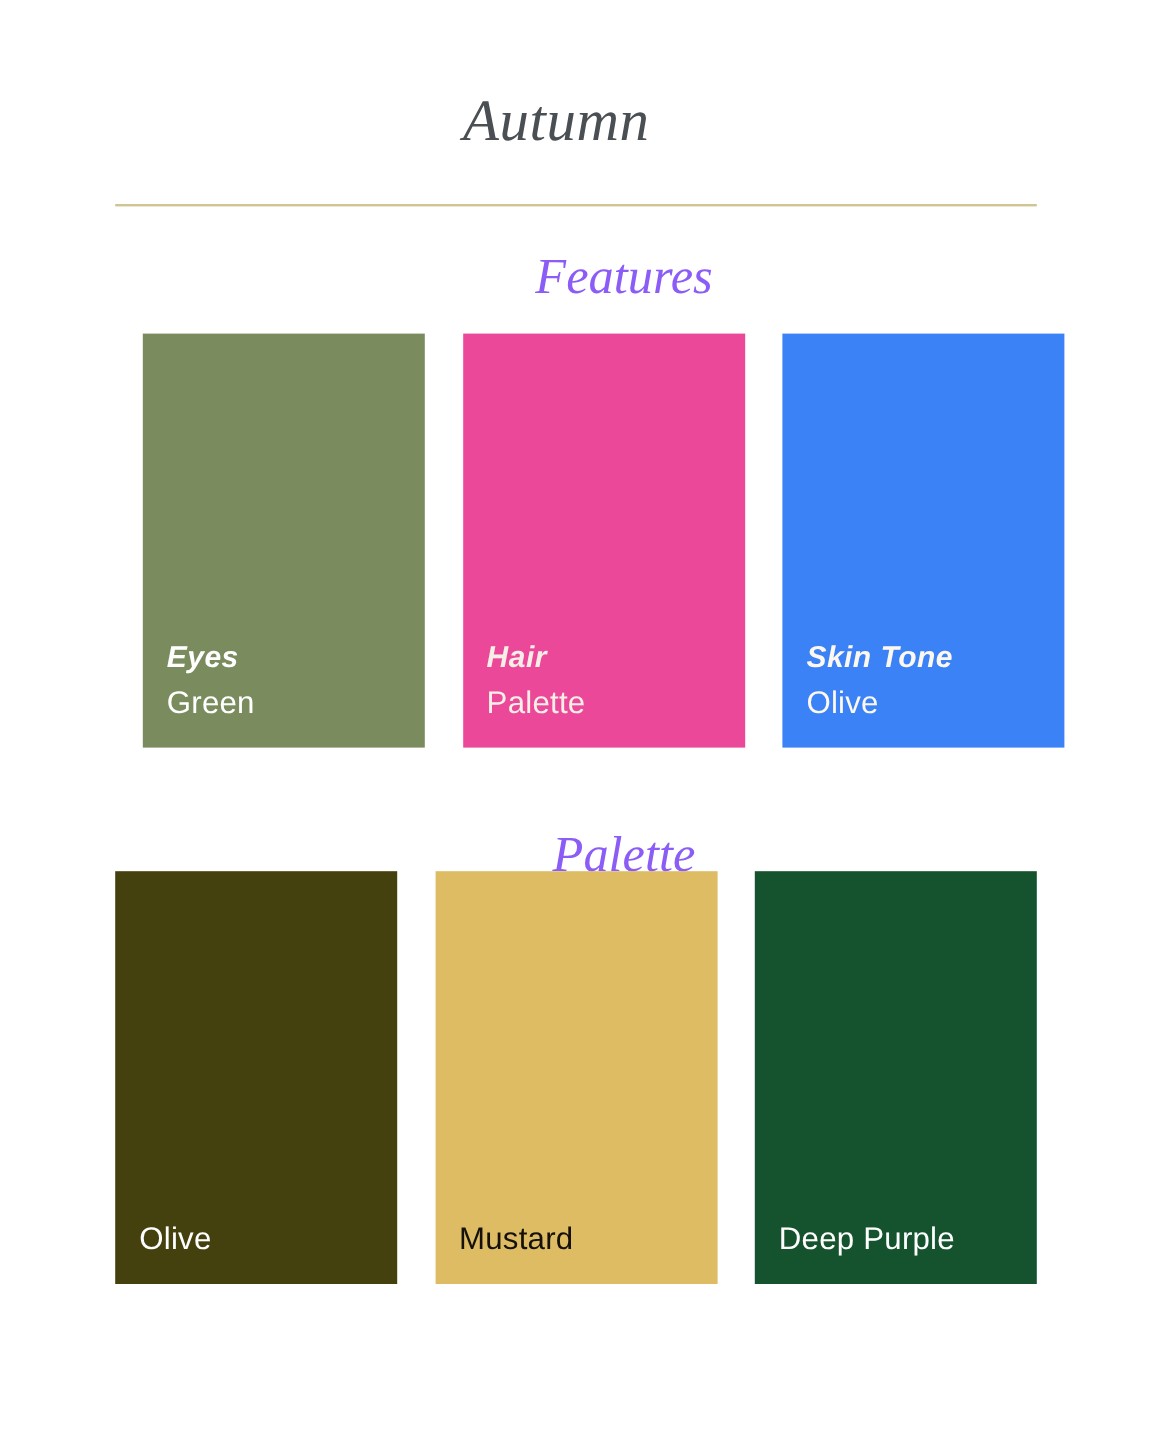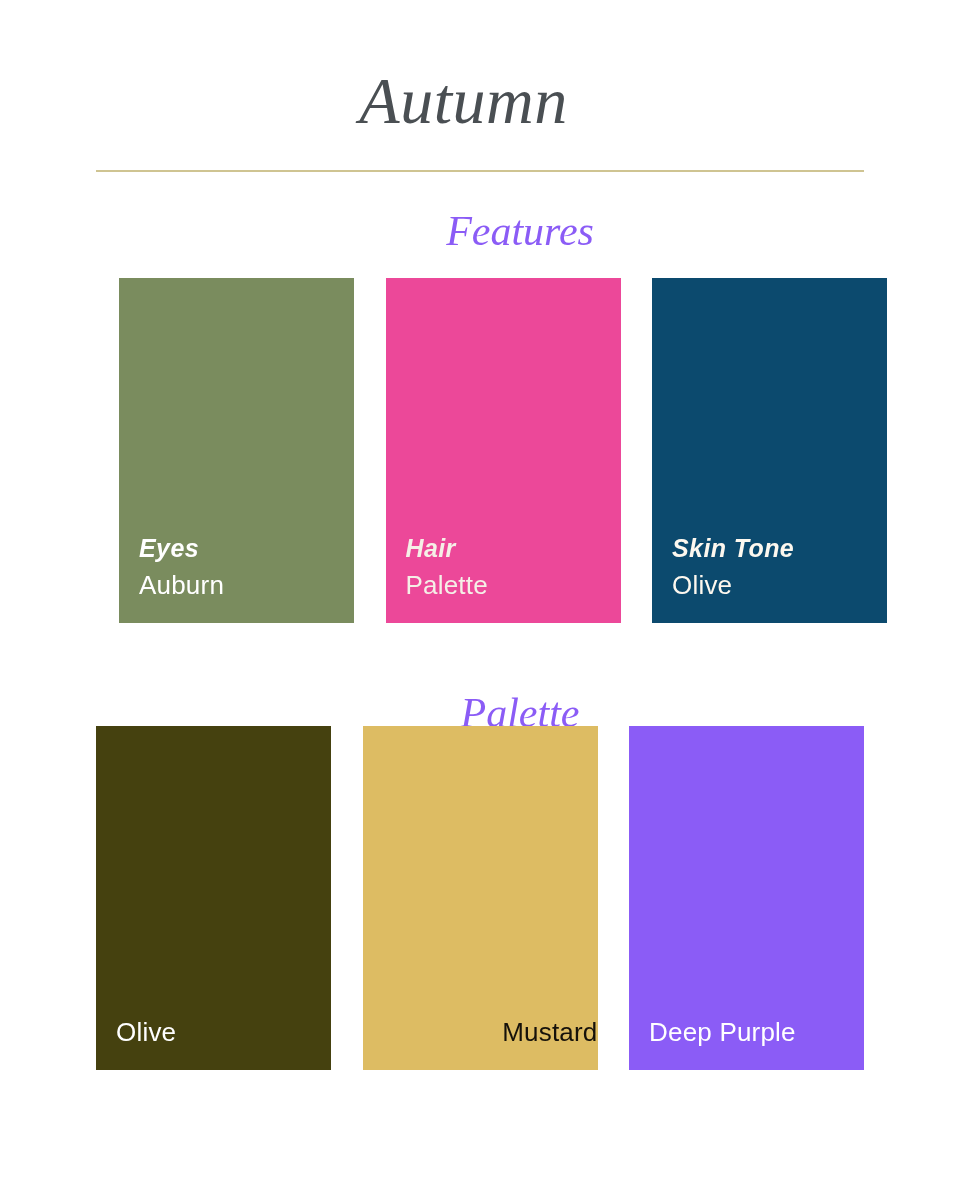"Autumn" .title { font-size: 66px -> 49px }
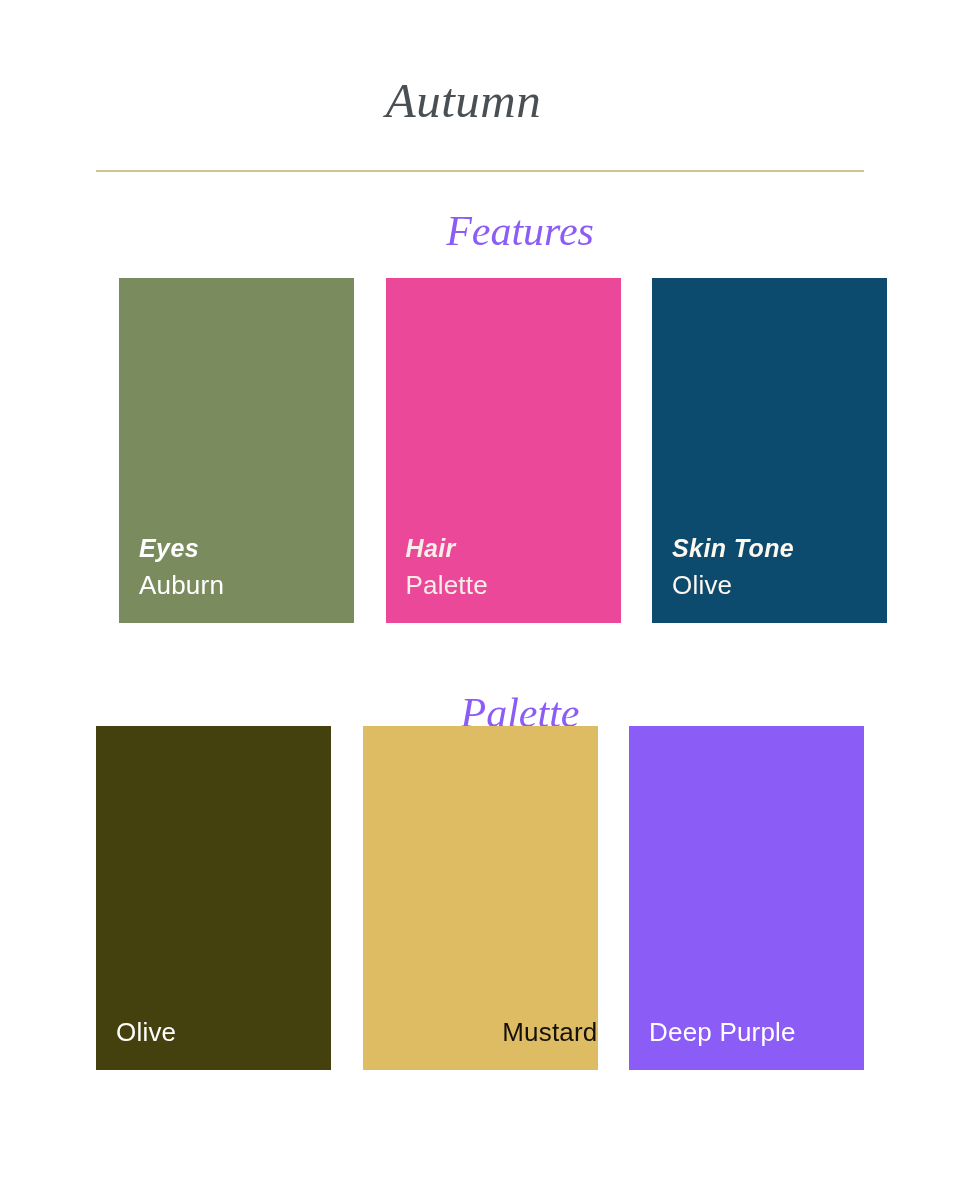"Skin Tone" div.swatch { background-color: #0c4a6e -> #3b82f6 }
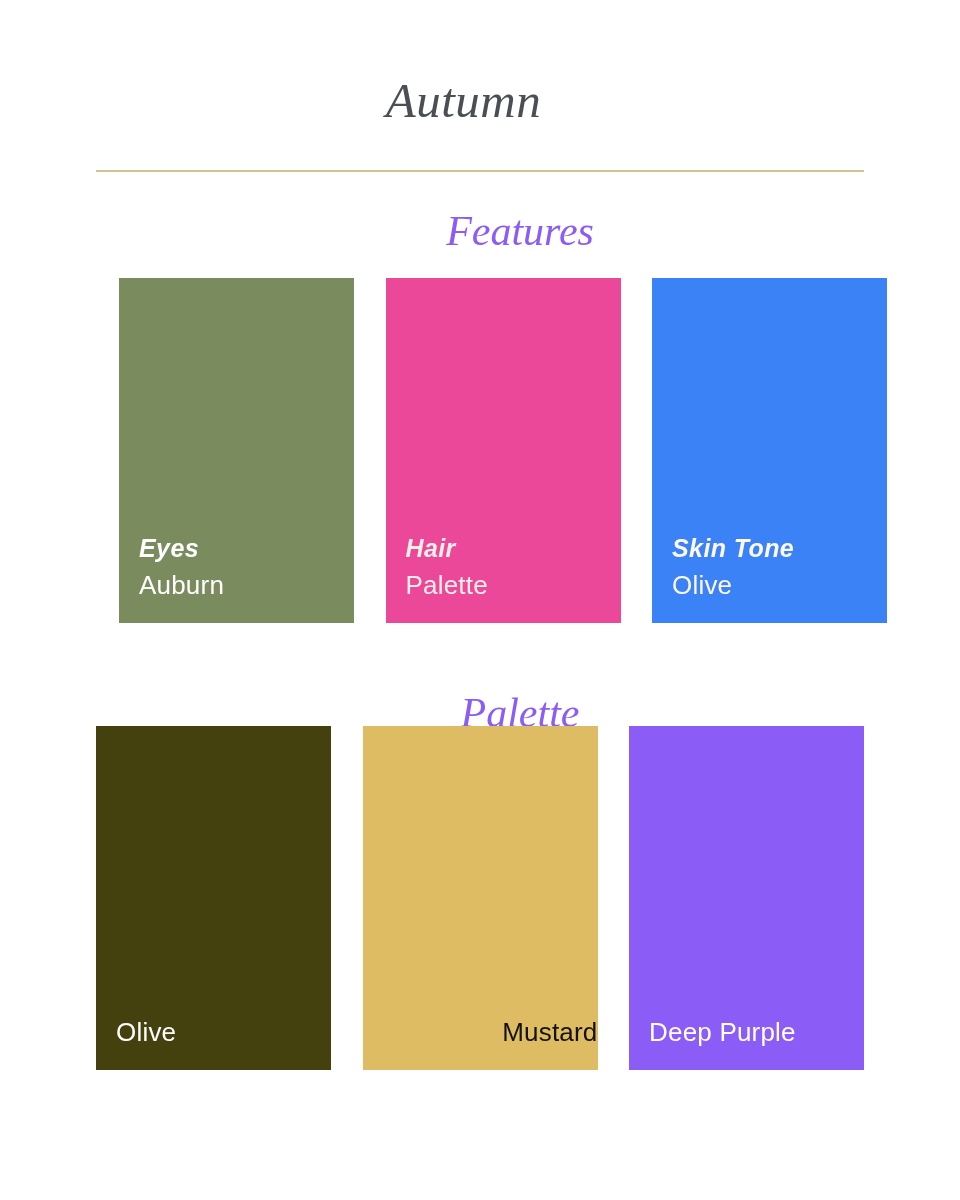"Auburn" div.swatch-name { text: Auburn -> Green }
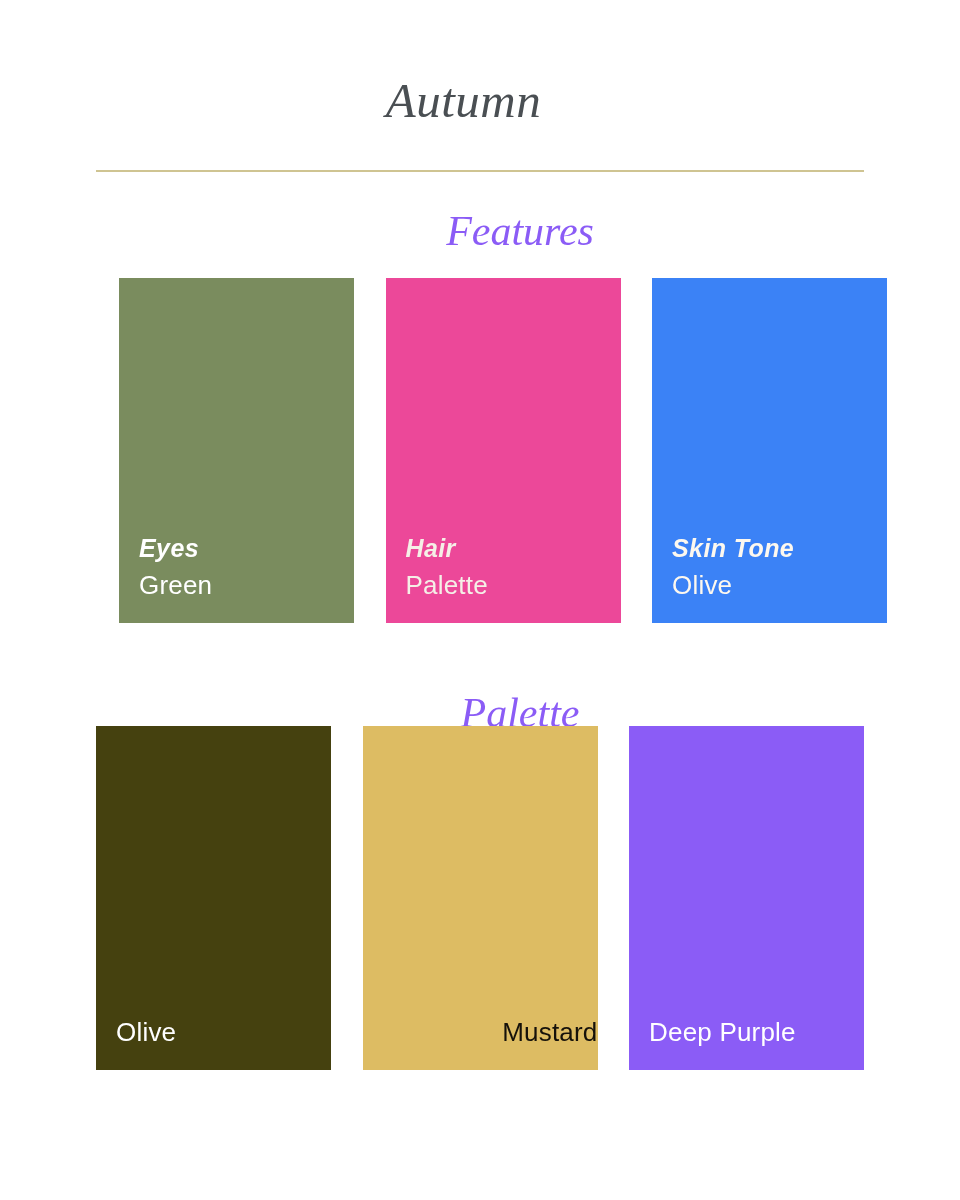"Mustard" div.swatch { text-align: right -> none }
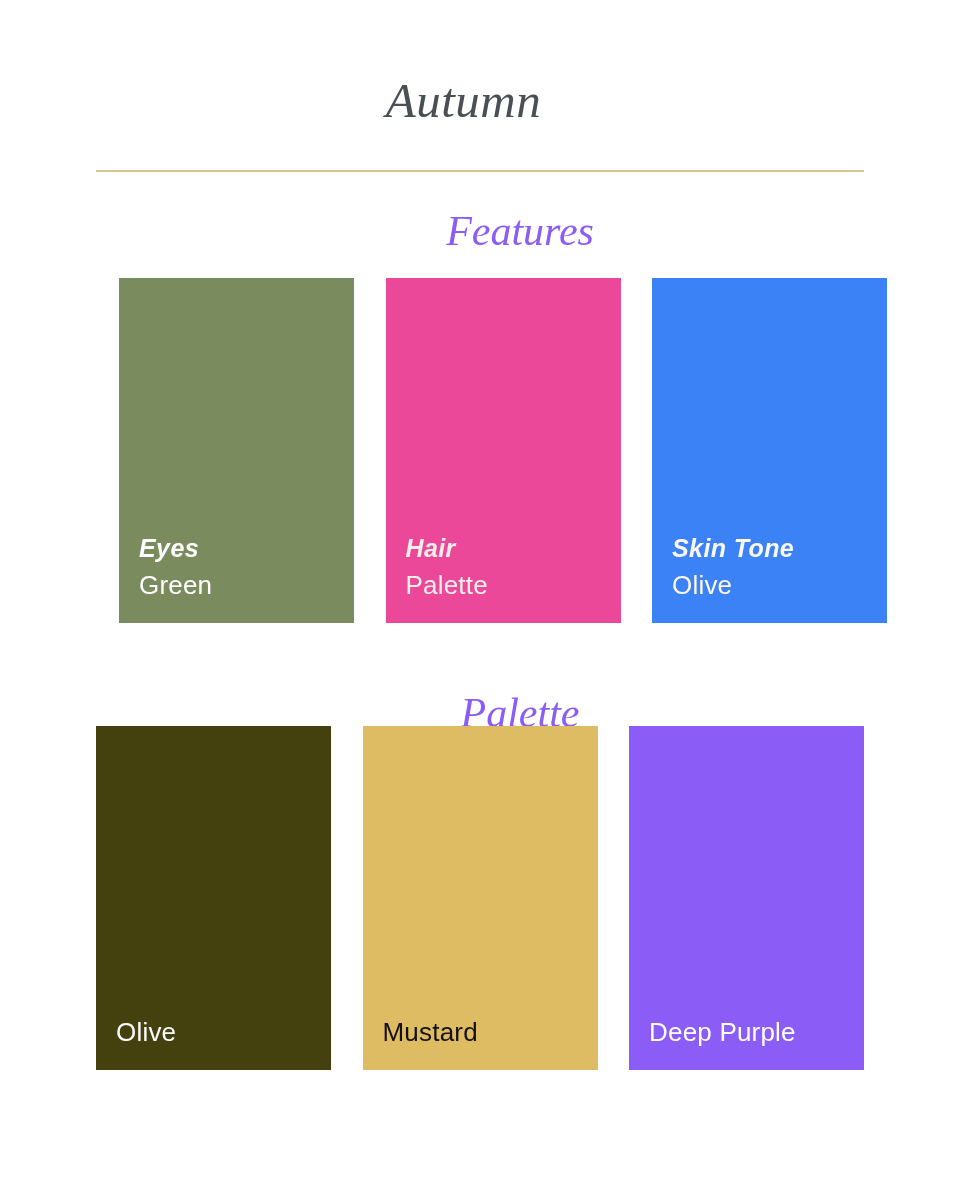"Deep Purple" div.swatch { background-color: #8b5cf6 -> #14532d }
